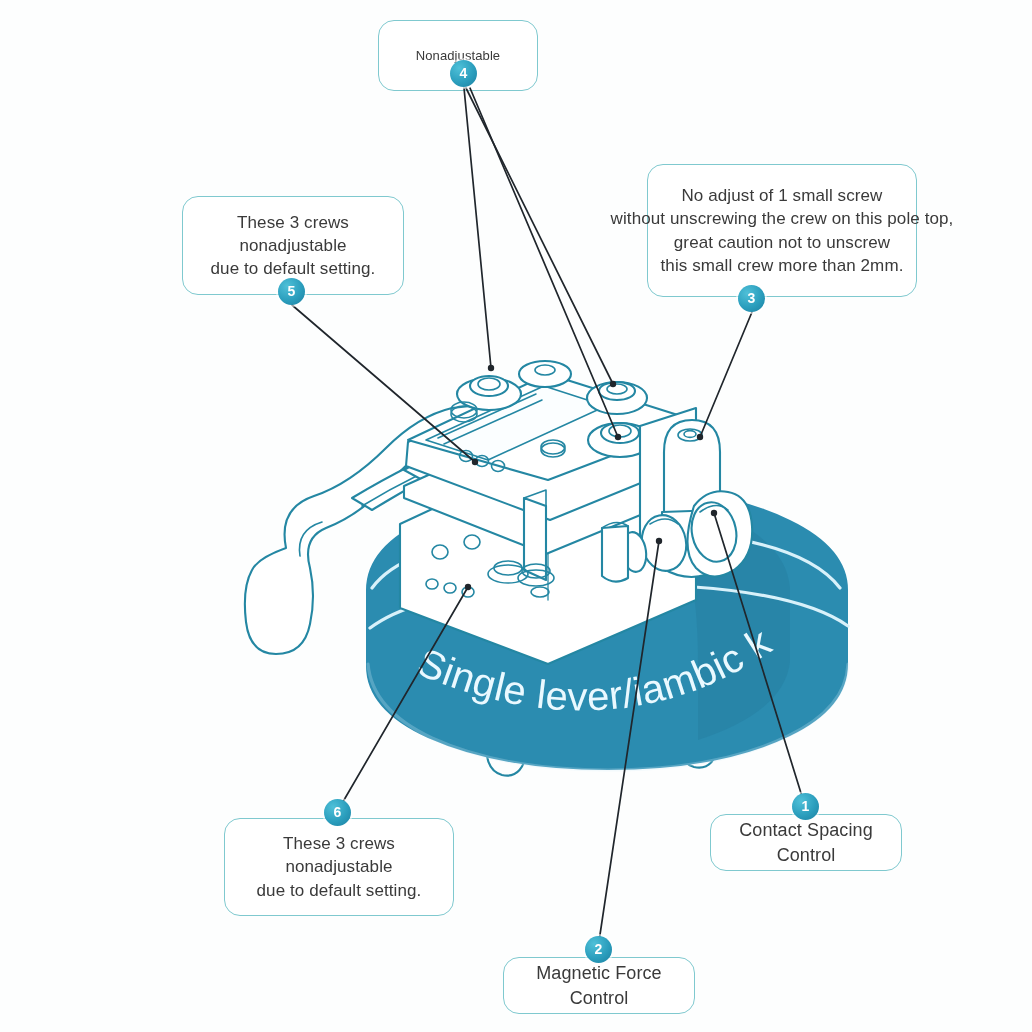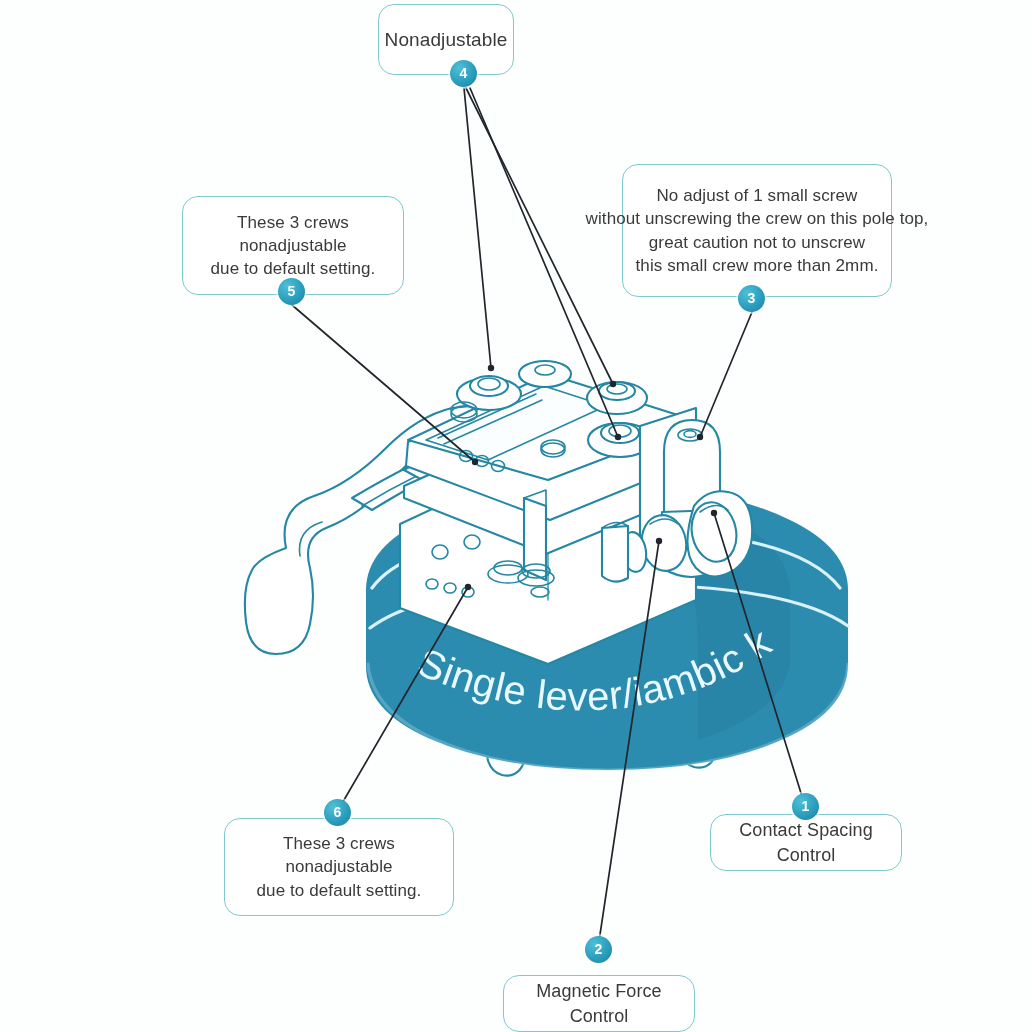"Nonadjustable" div.callout { font-size: 19px -> 13px; top: 4px -> 20px; width: 136px -> 160px }
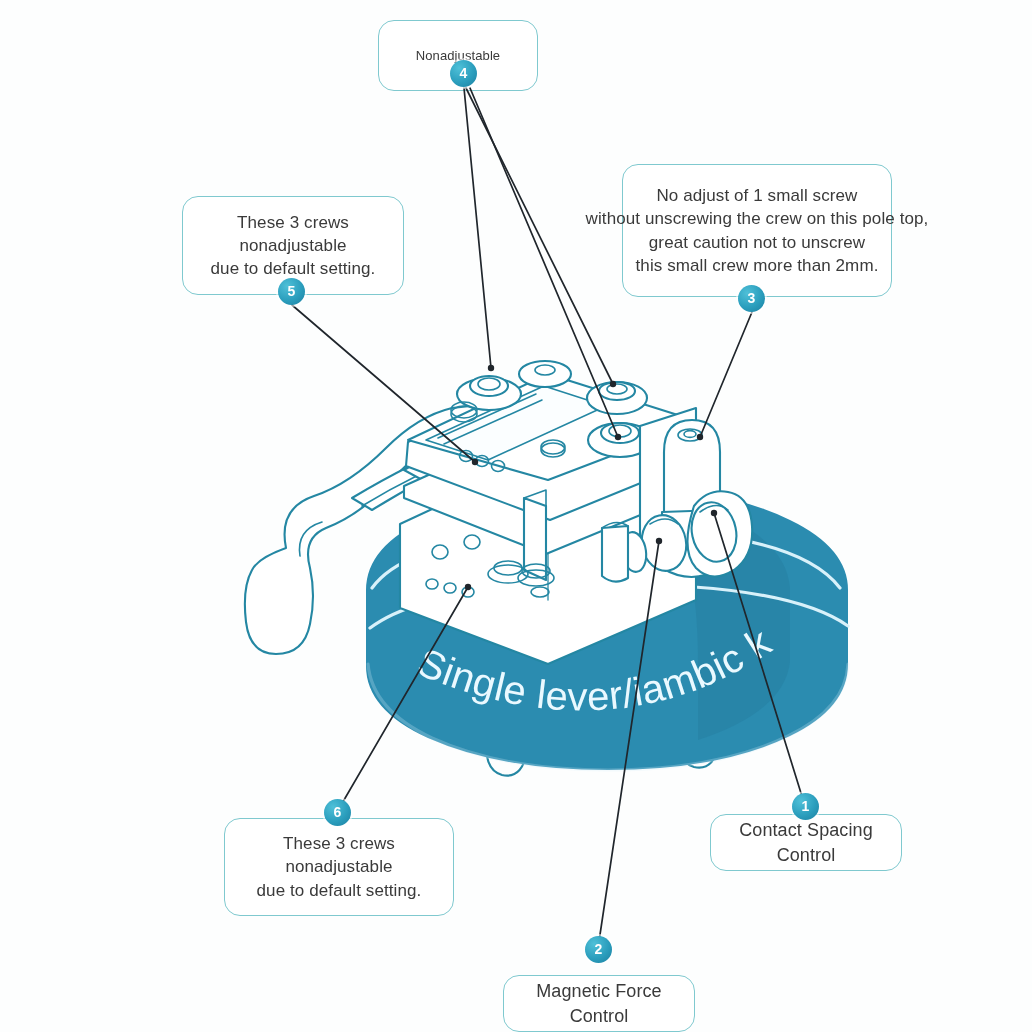"No adjust of 1 small" div.callout { left: 622px -> 647px }
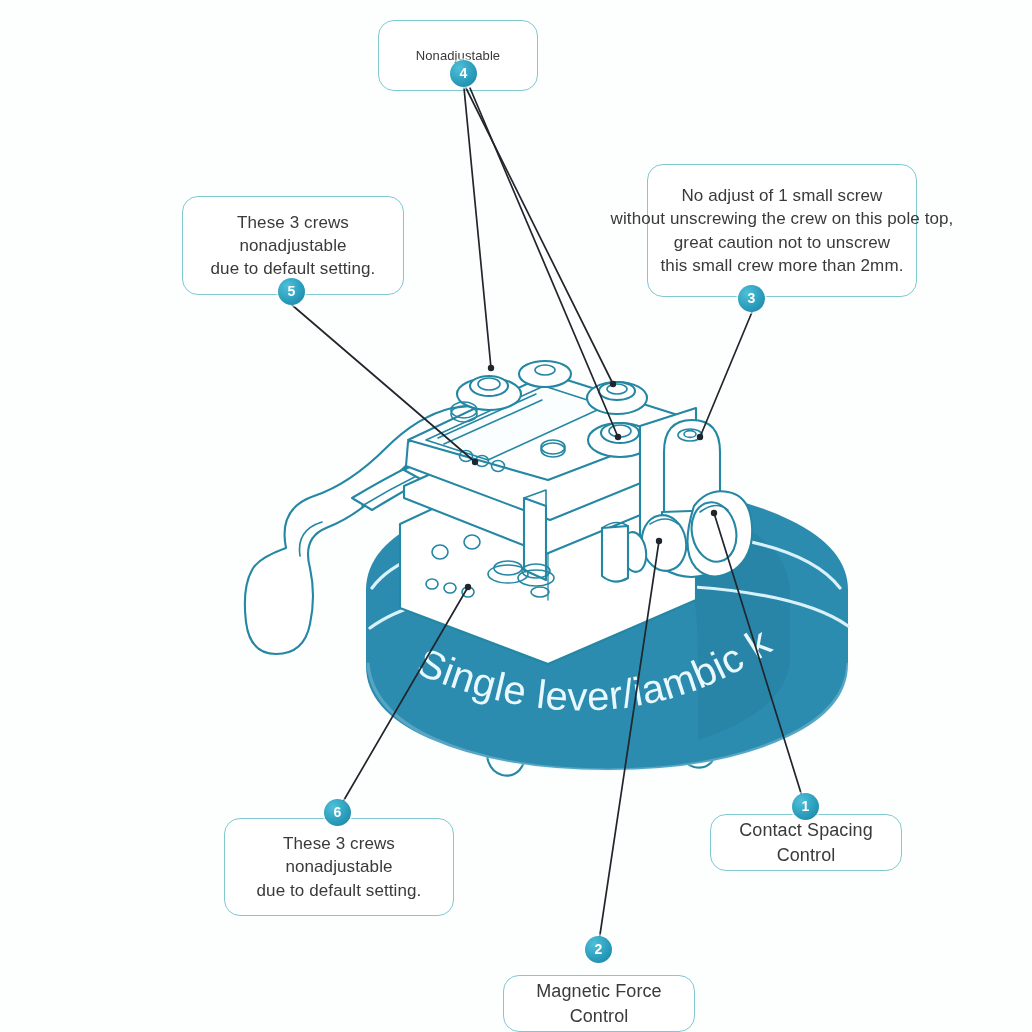"Magnetic Force Control" div.callout { margin-top: 18px -> none }
